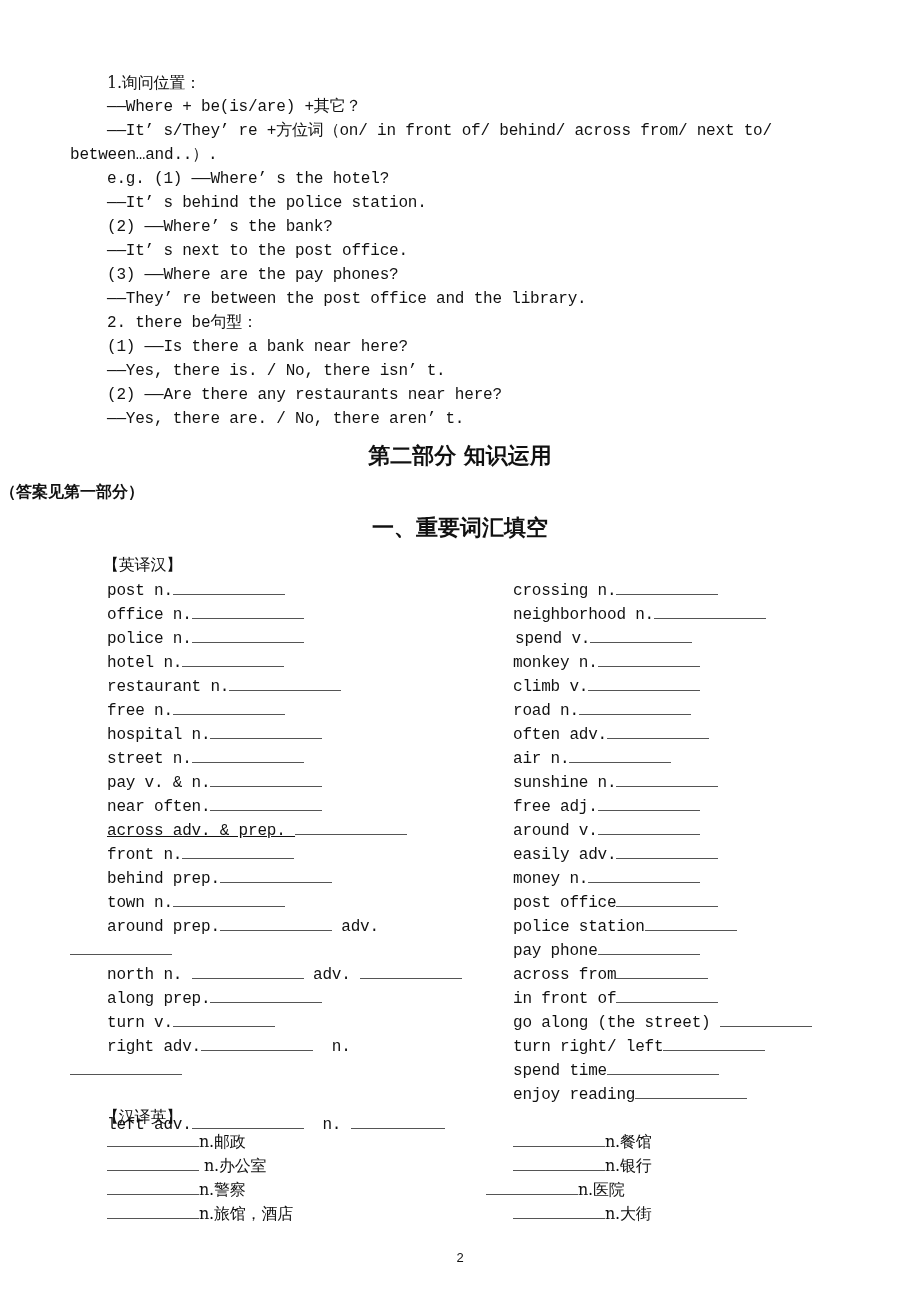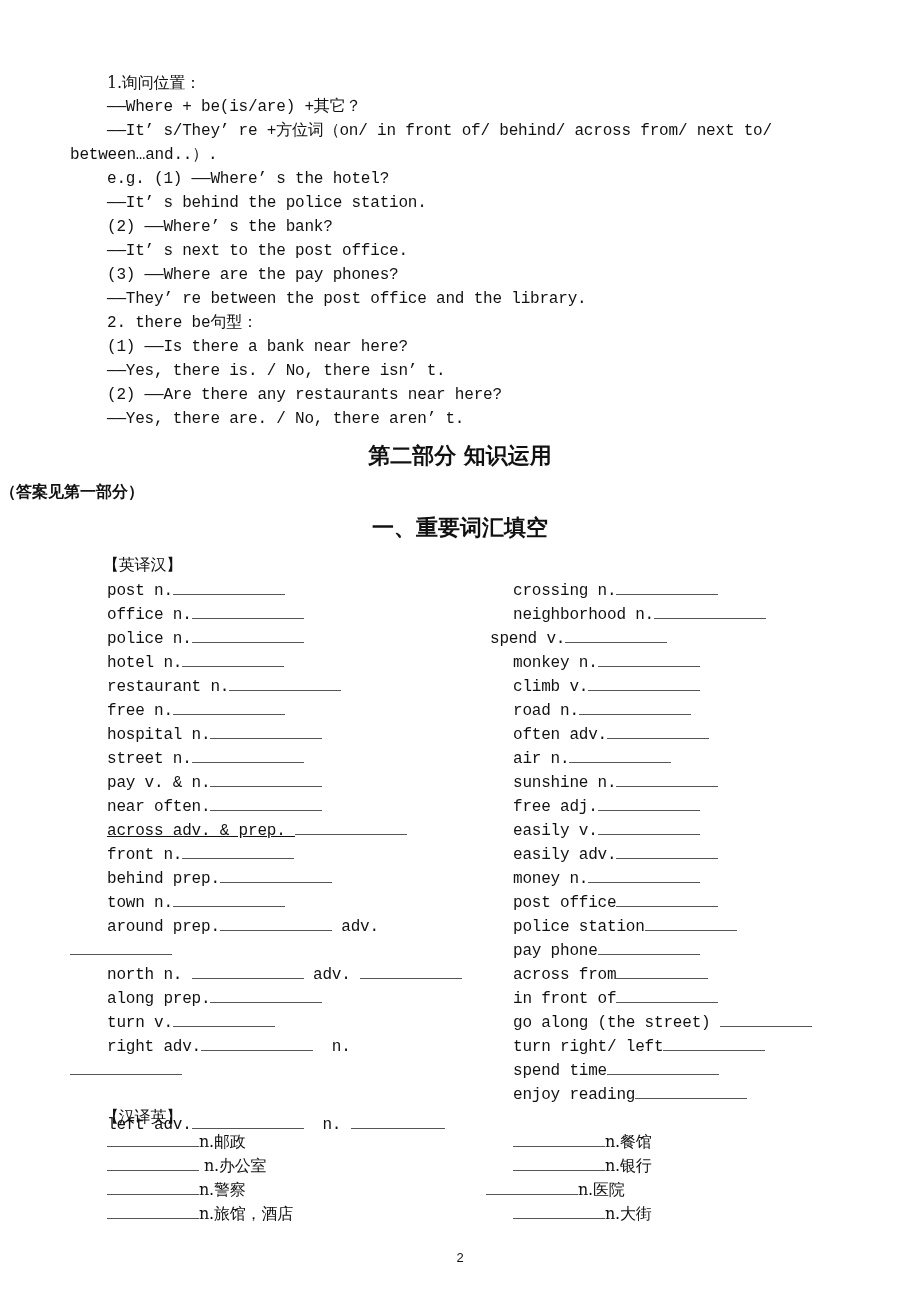"spend v." div.line { left: 490px -> 515px }
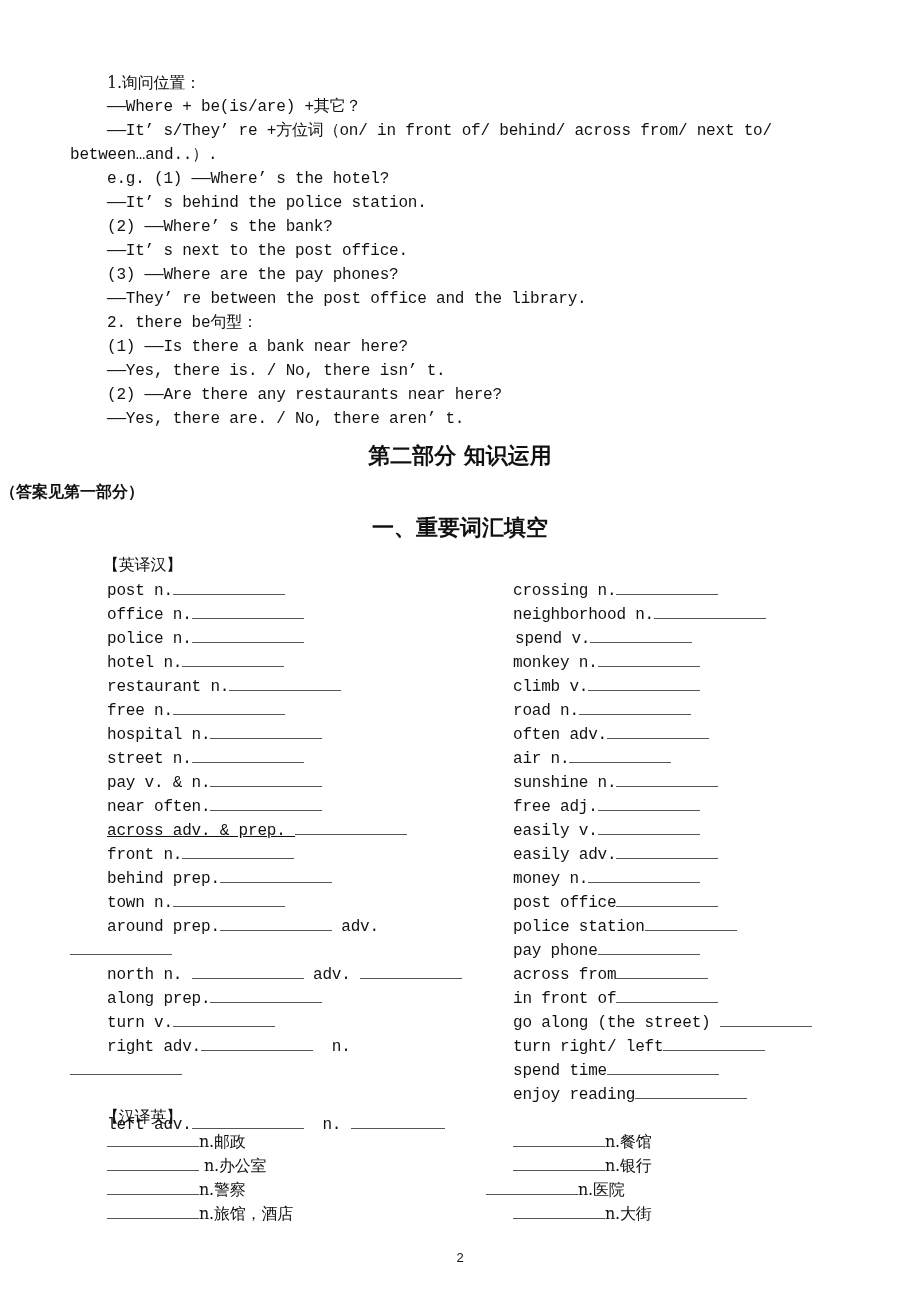"easily v." span { text: easily -> around }
